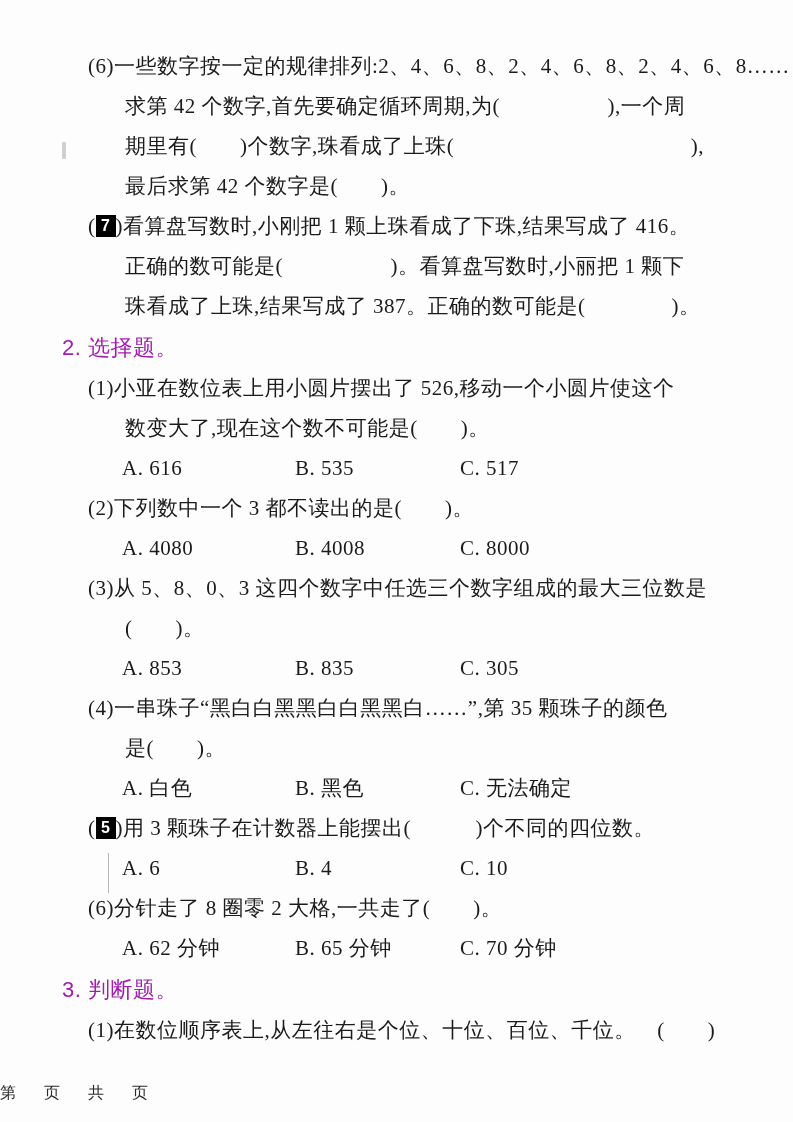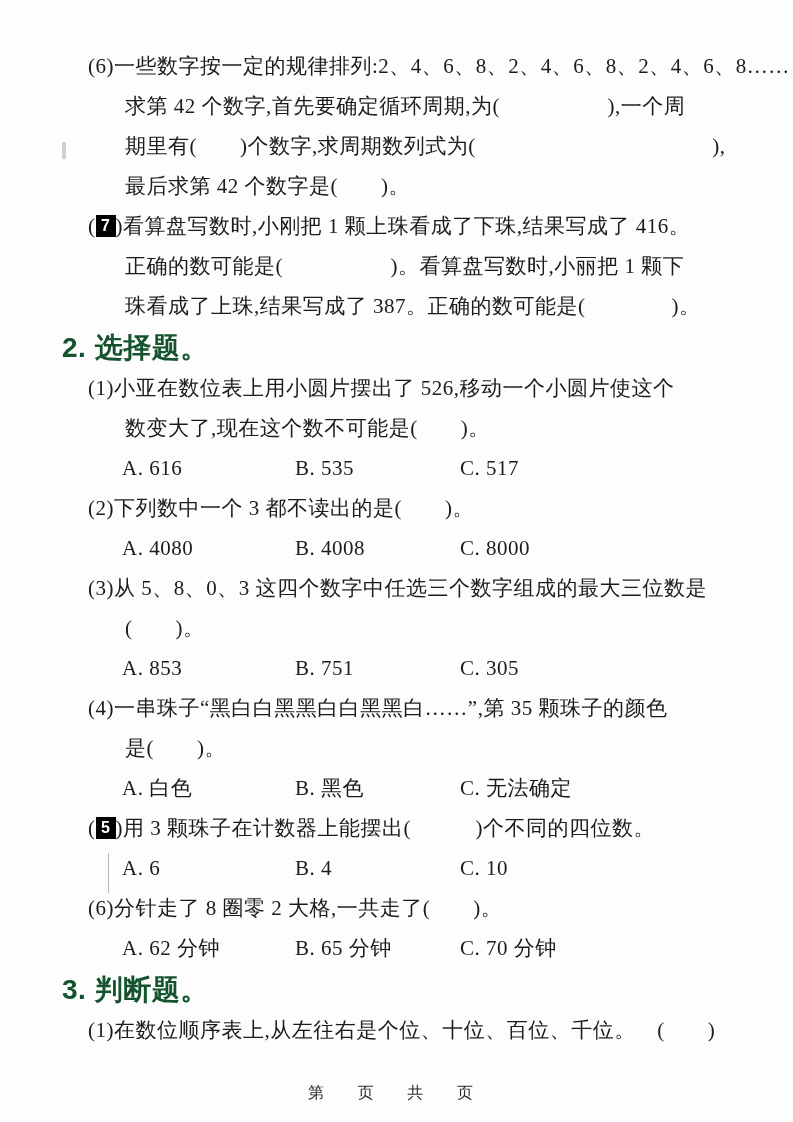"期里有( )个数字,求周期数列式为( )," div.line { text: ,求周期数列式为 -> ,珠看成了上珠 }
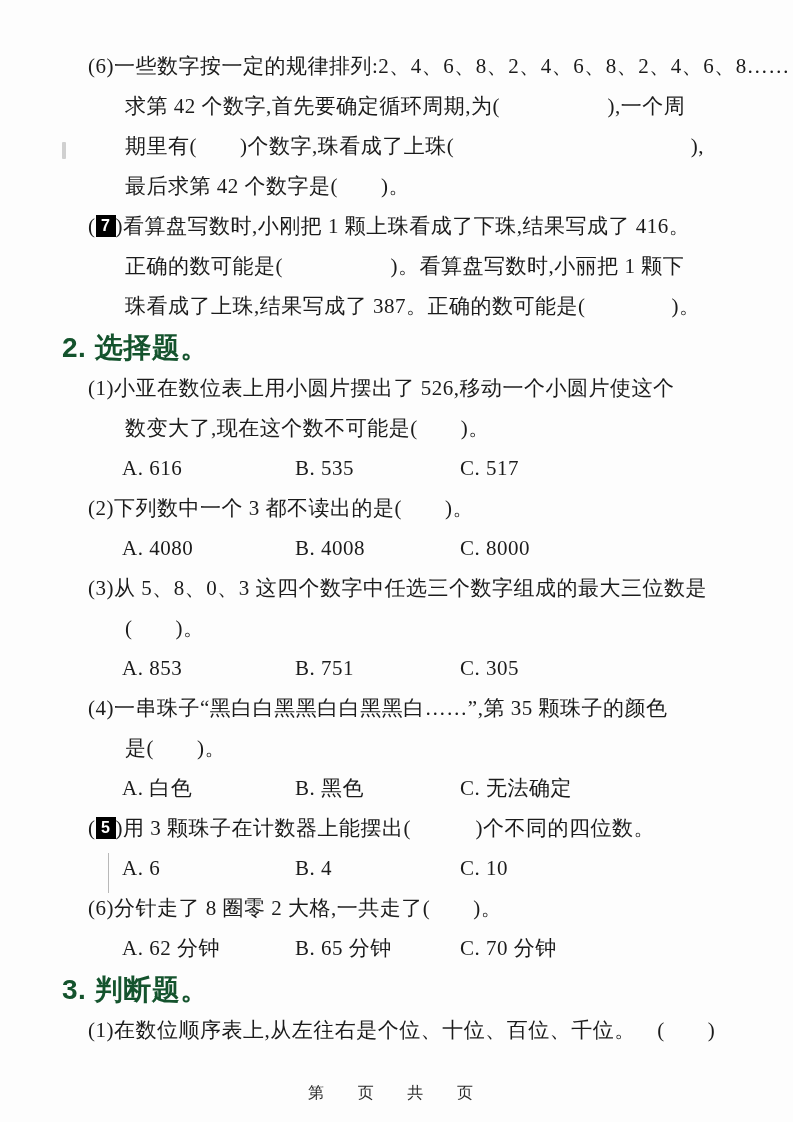"2. 选择题。" .l-sec { color: #14532d -> #a21caf; font-size: 28px -> 22px; font-weight: bold -> normal }
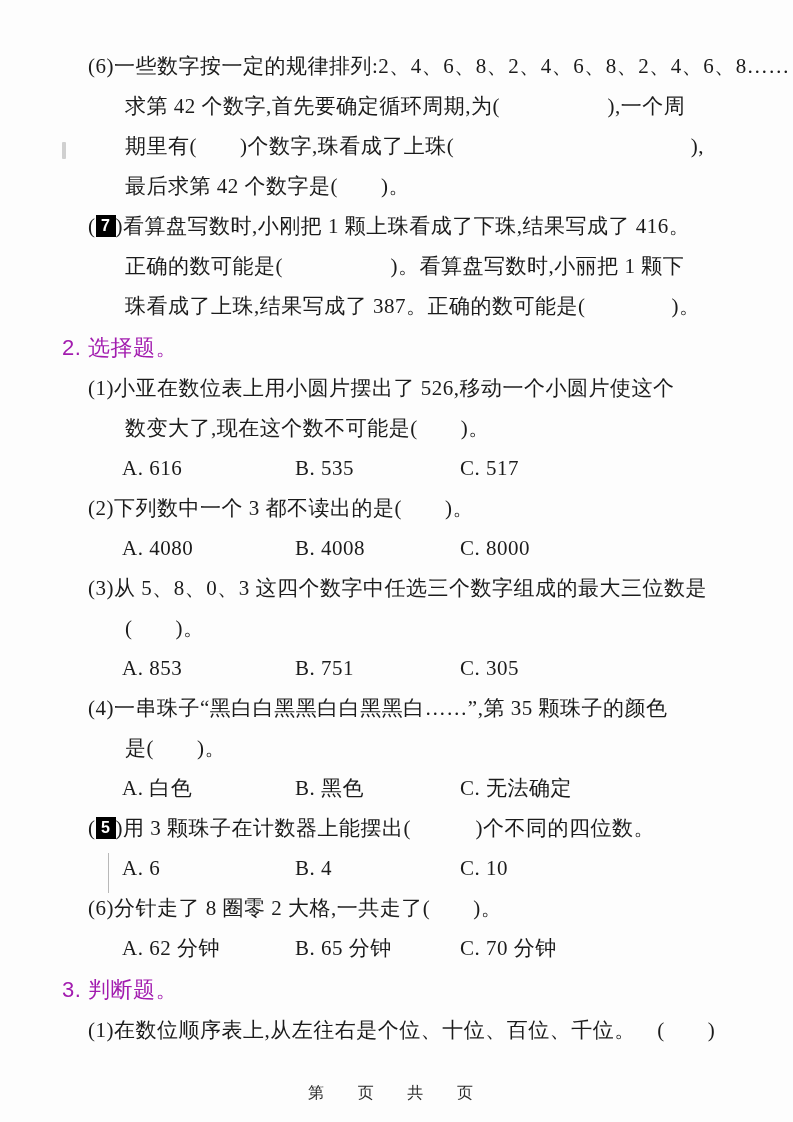"B. 751" span.opt-b { text: 751 -> 835 }
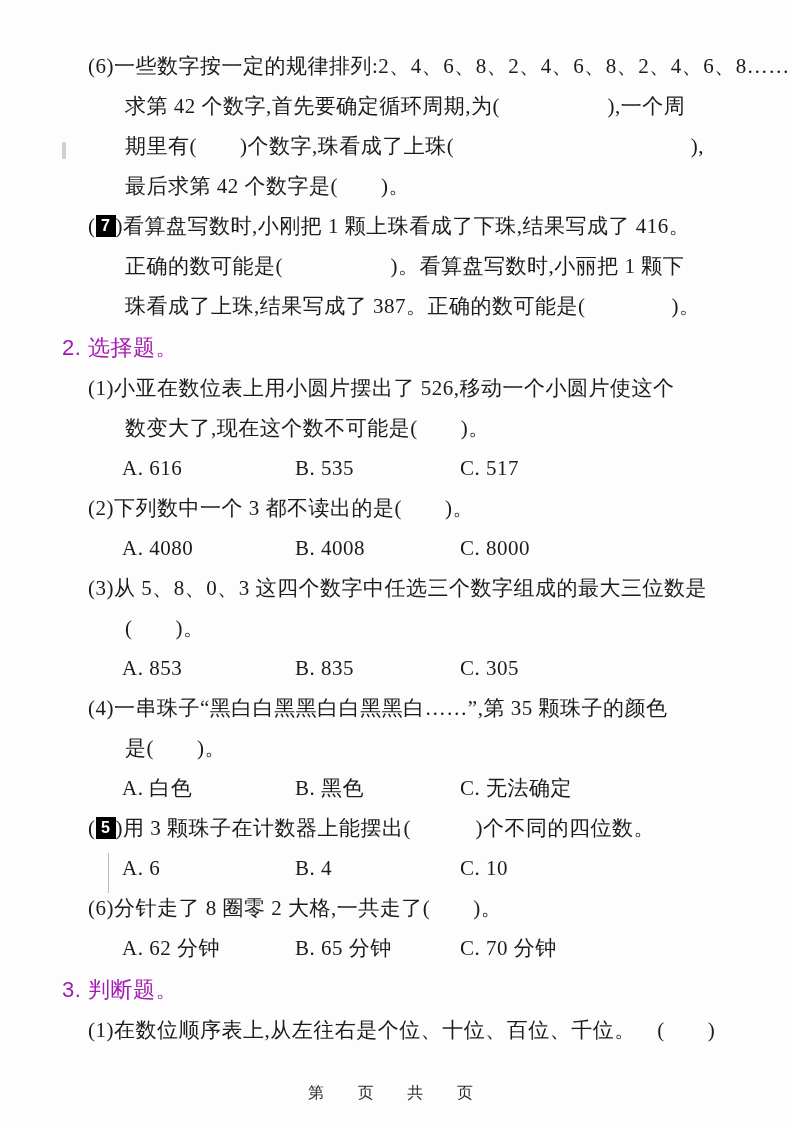"第 页 共 页" .footer { font-family: Liberation Mono, monospace -> Liberation Serif, serif; text-align: center -> none }
